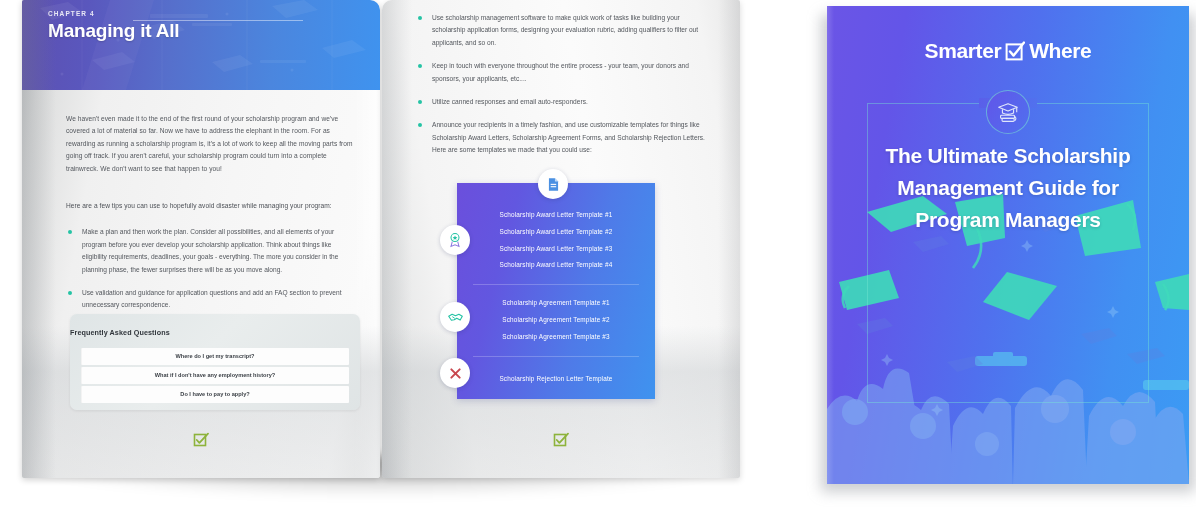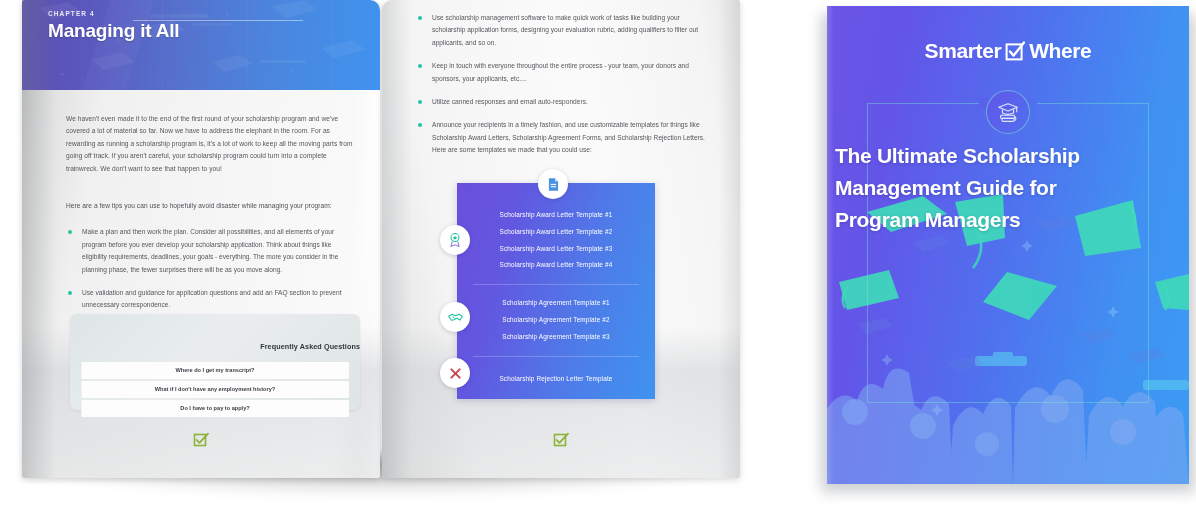"The Ultimate Scholarship Management" .cover-title { left: 8px -> 26px; text-align: none -> center }
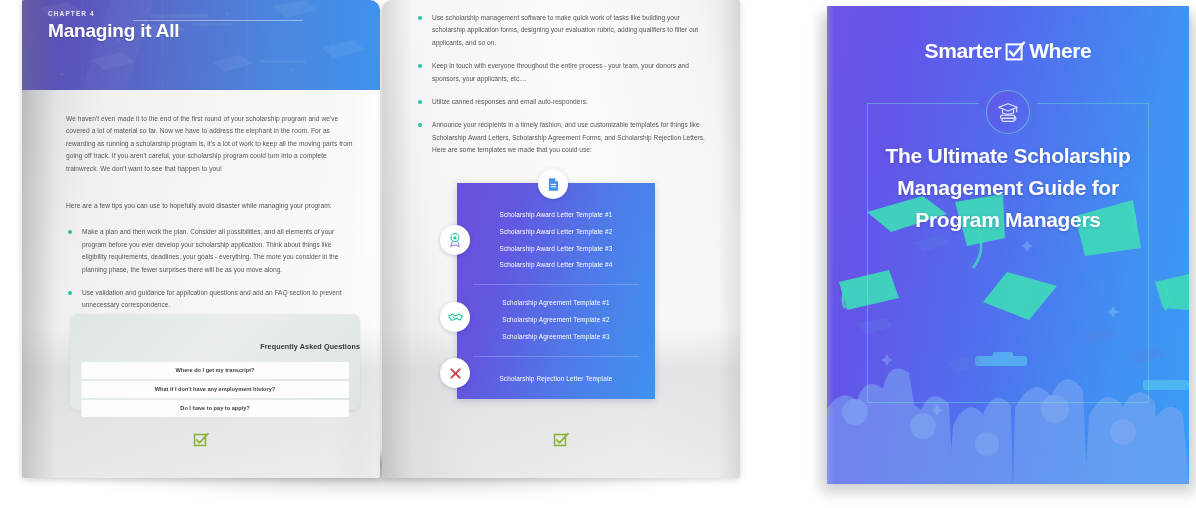"Frequently Asked Questions" .faq-title { padding-top: 28px -> 14px; text-align: right -> left }
